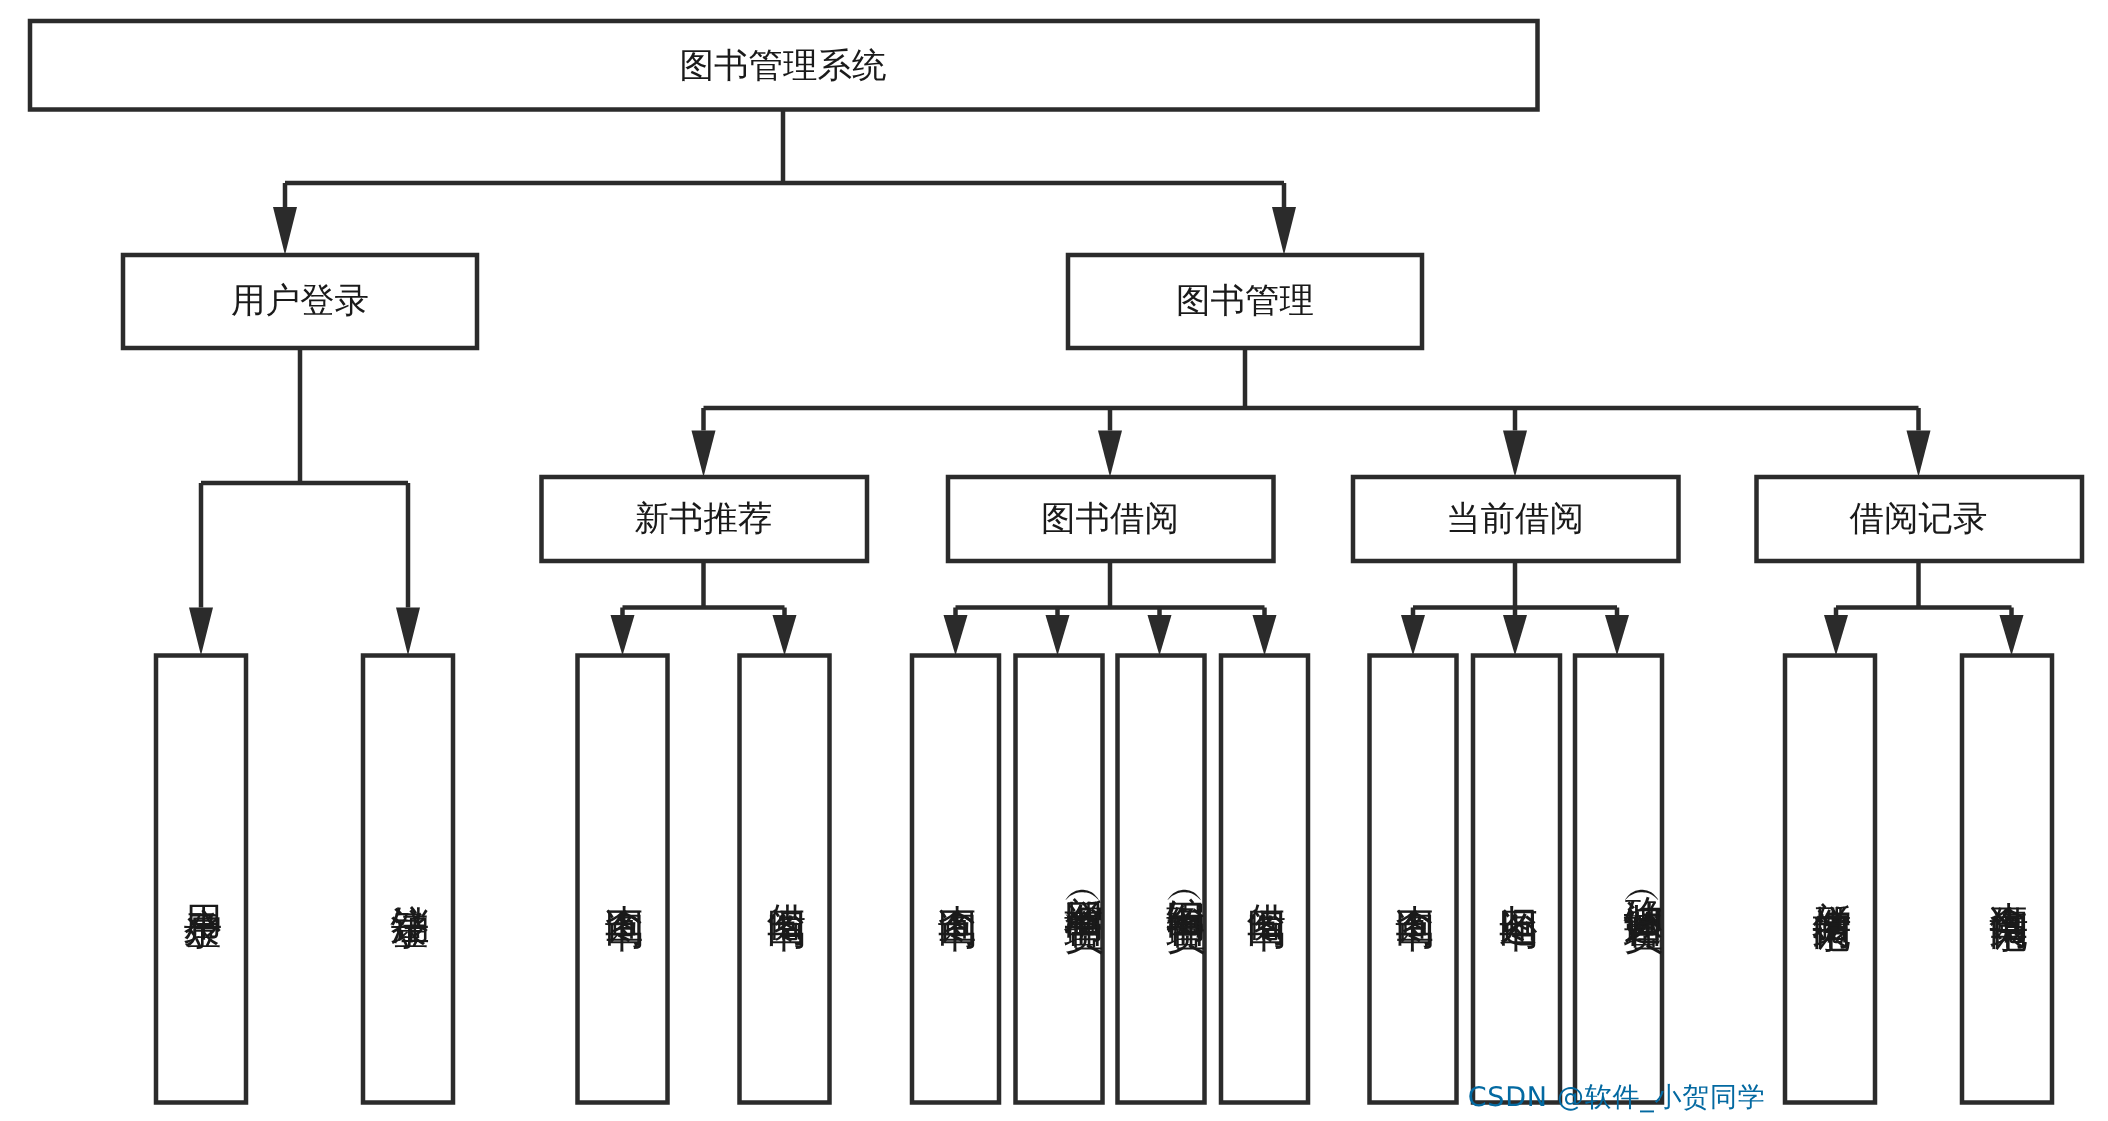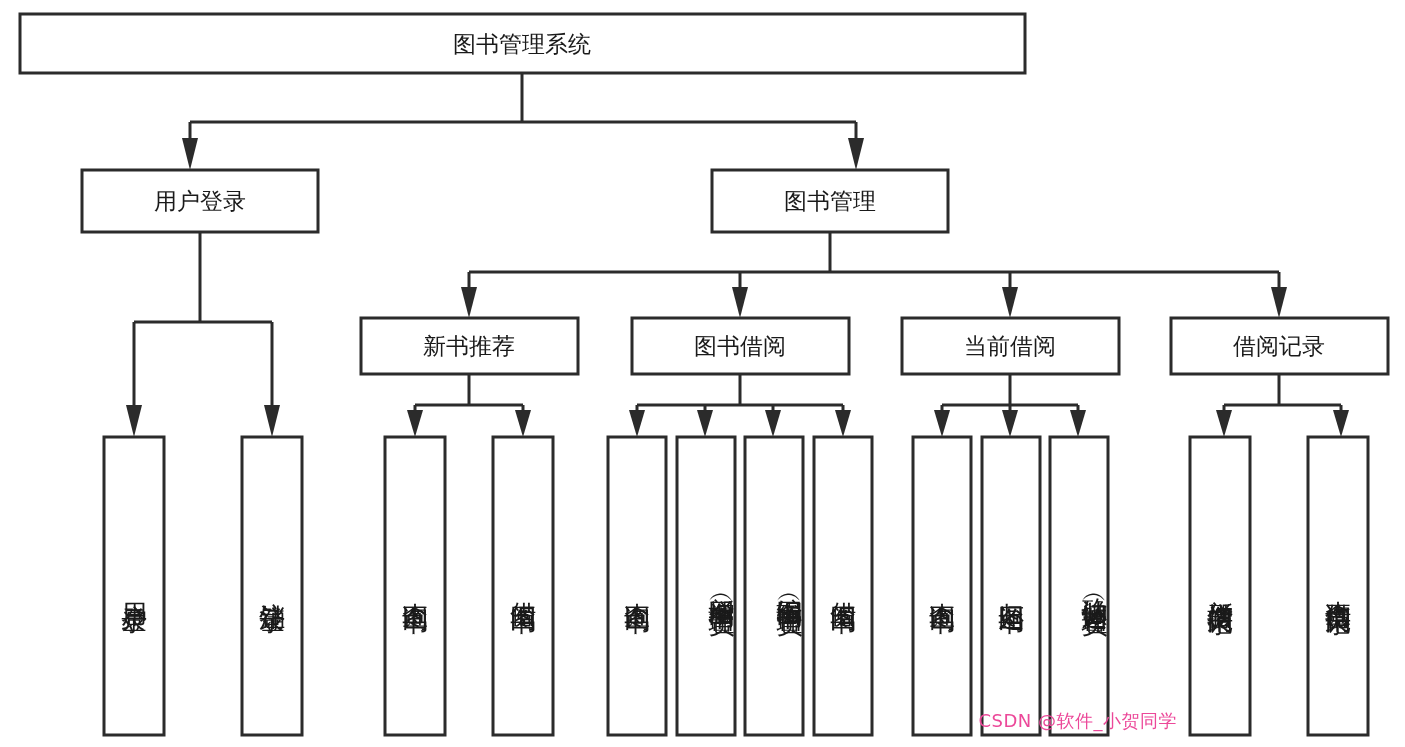"CSDN @软件_小贺同学" .watermark { bottom: 14px -> 4px; color: #ec4899 -> #0369a1 }
